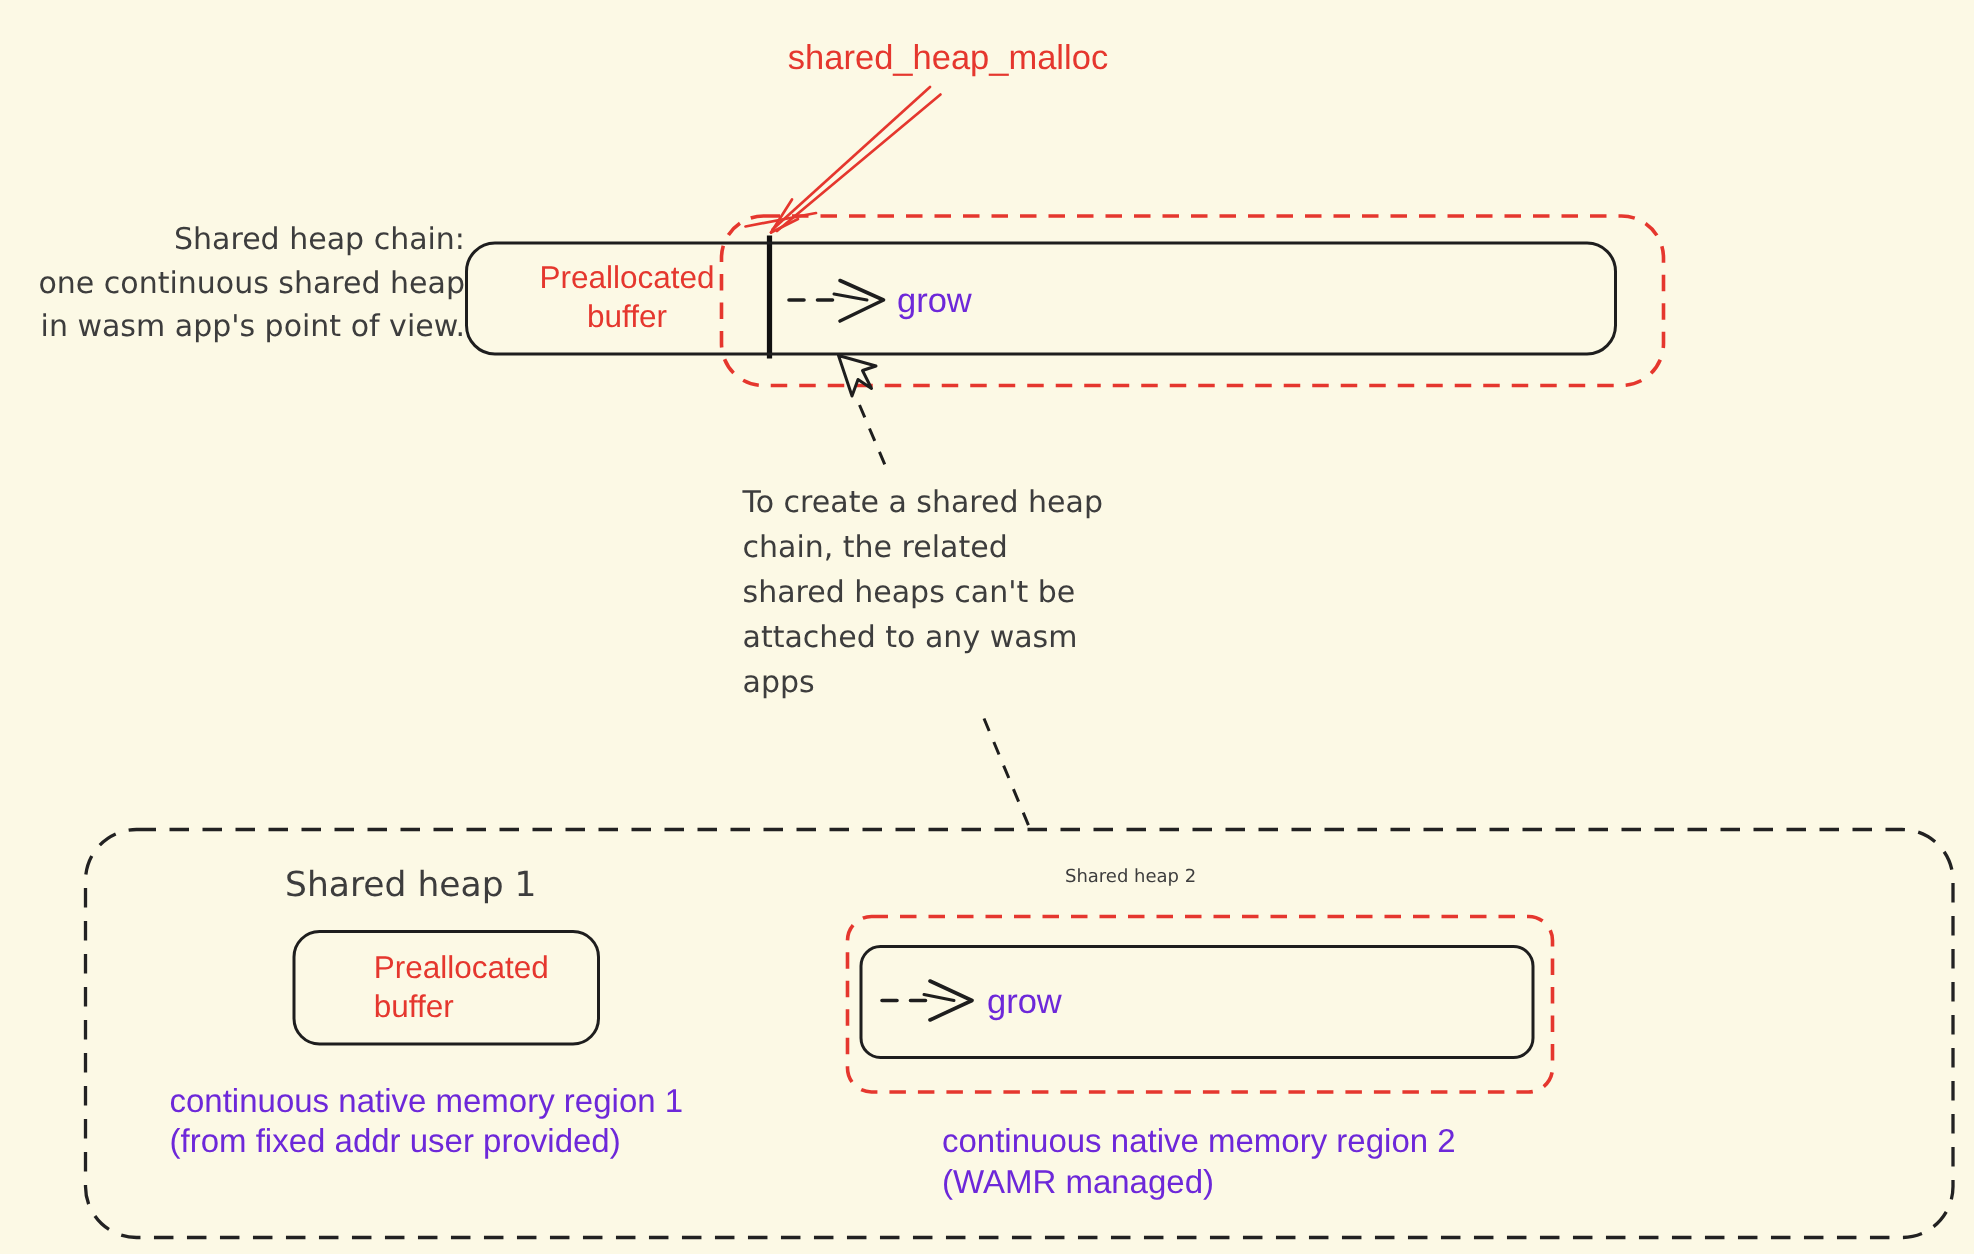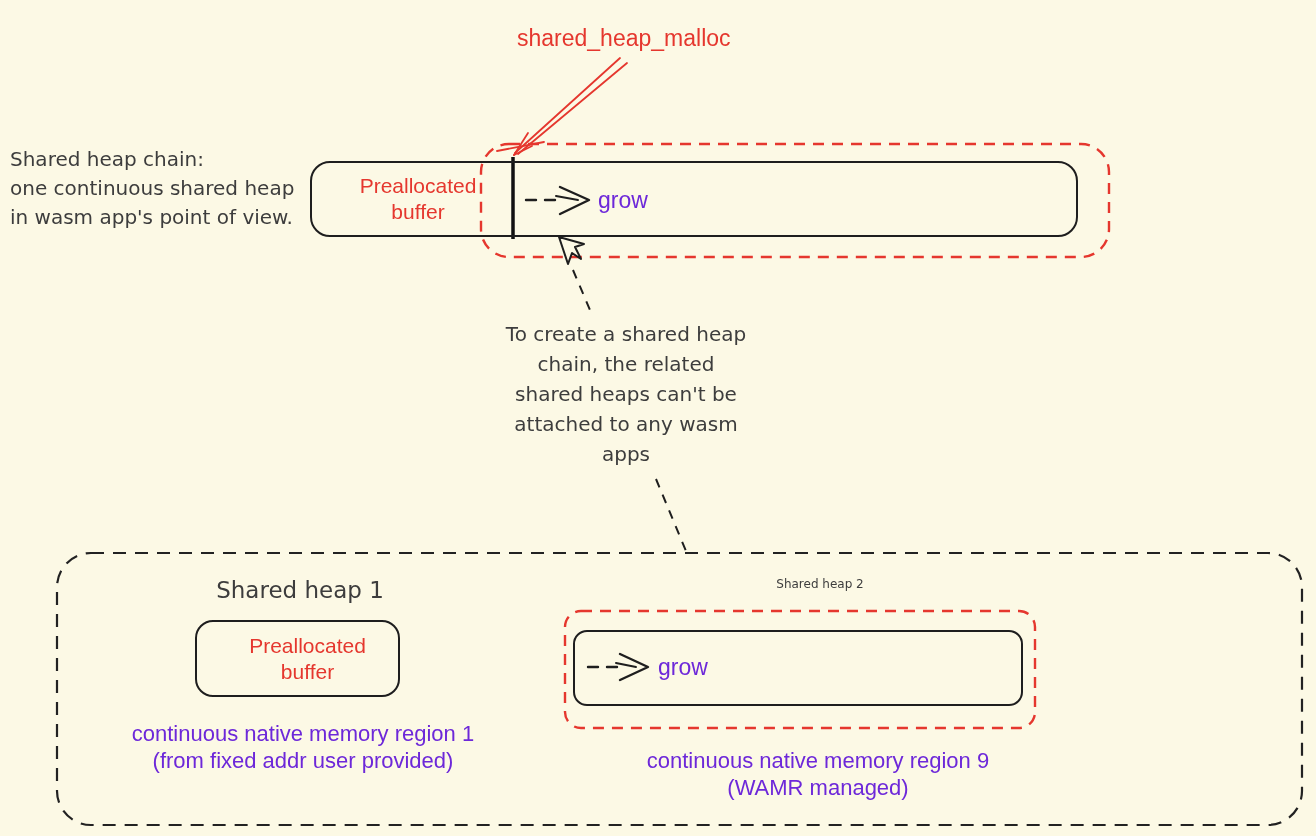"shared_heap_malloc" .malloc-label { text-align: none -> center }
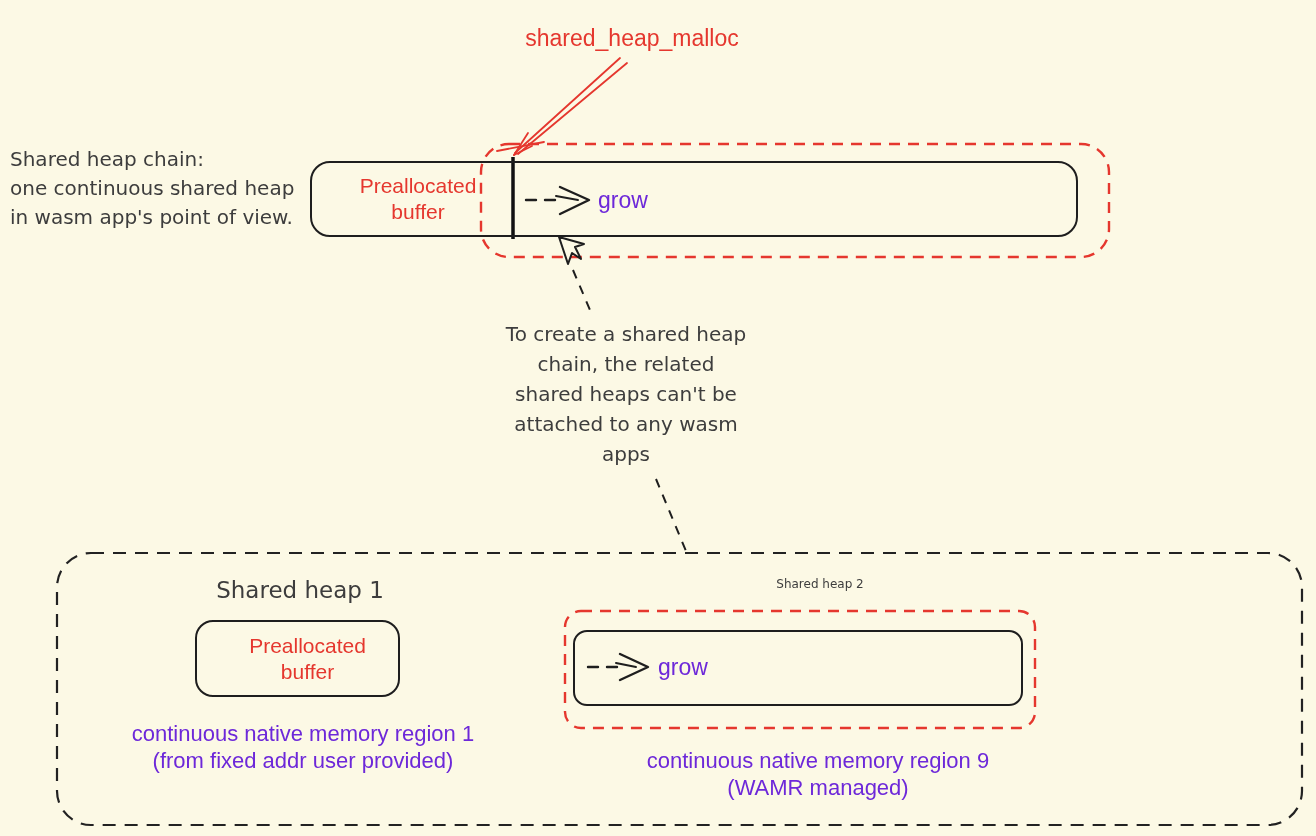"Shared heap chain:" .pre { text-align: none -> right }
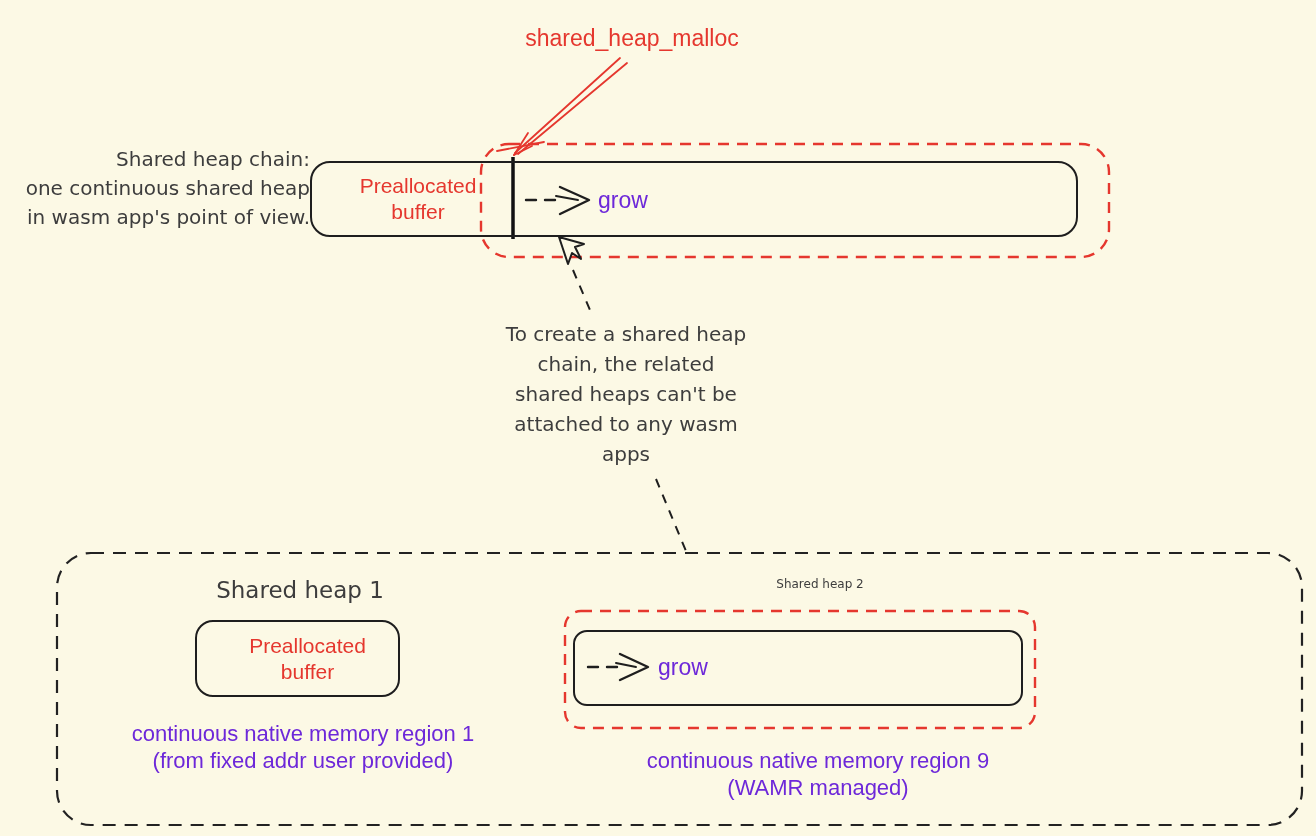"To create a shared heap" .center { text-align: center -> left }
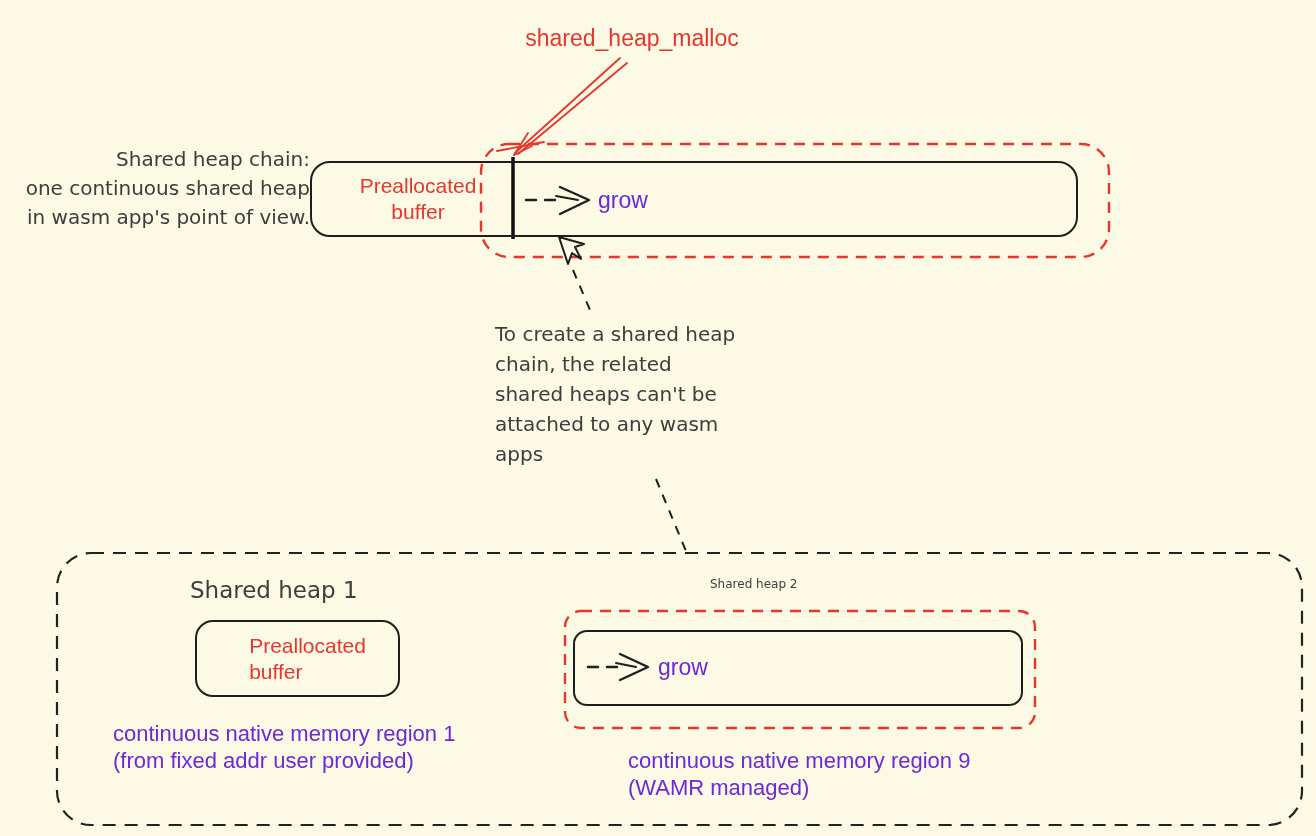"continuous native memory region 9" div.abs { text: 9 -> 2 }
